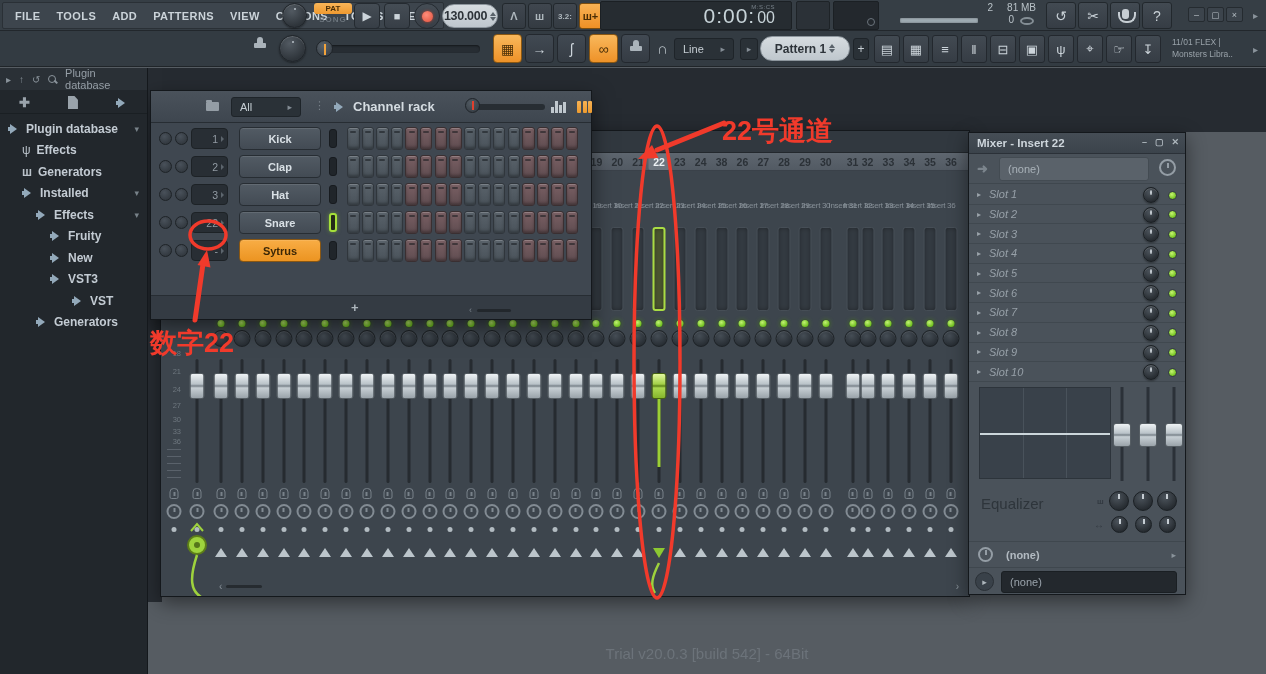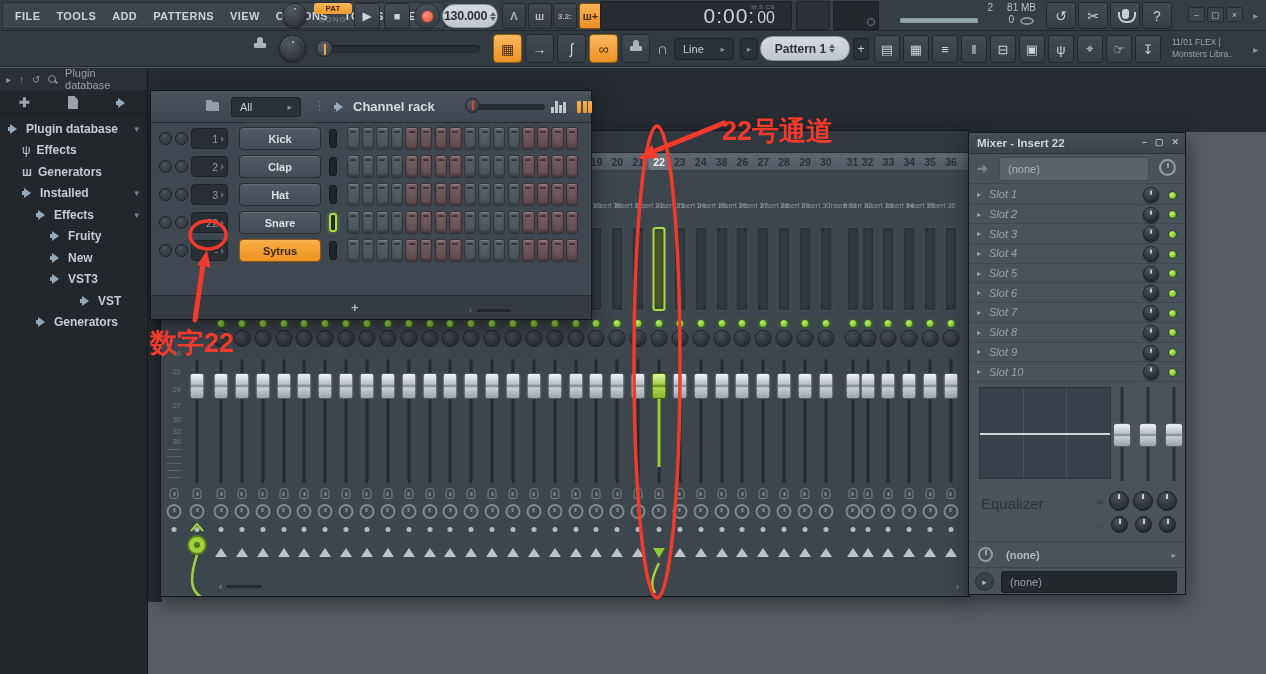"VST" div.tree-item { margin-left: 8px -> none }
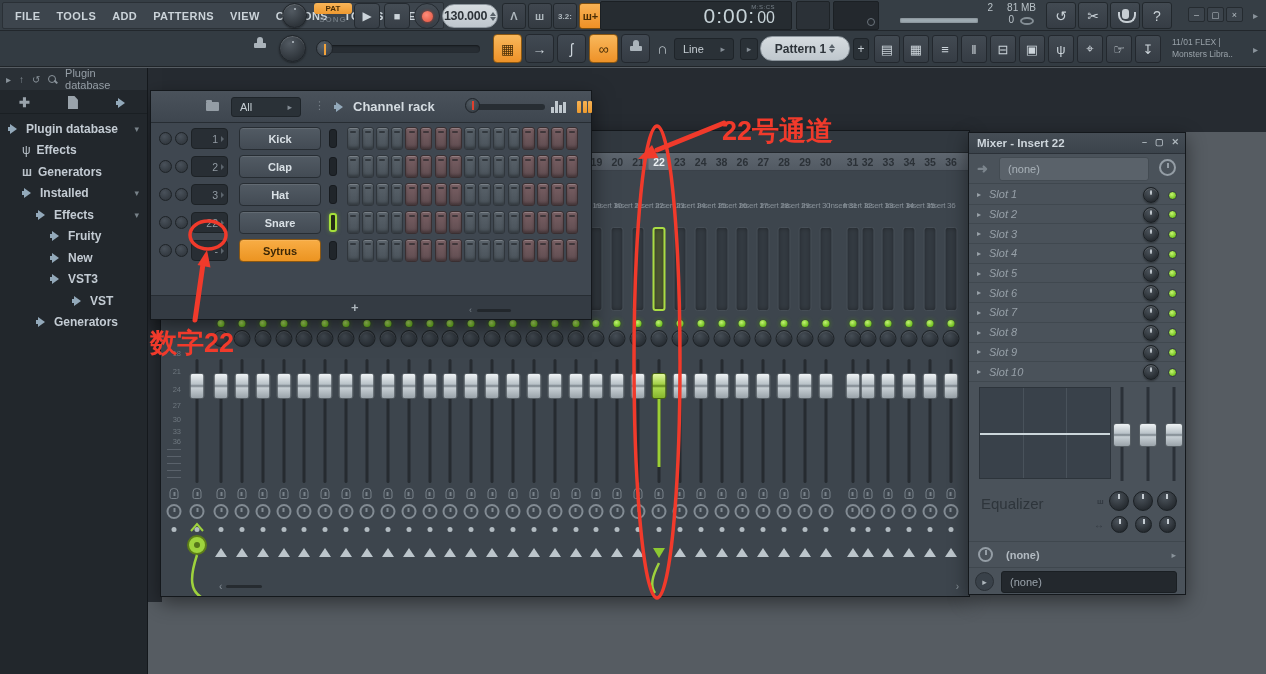"Trial v20.0.3 [build 542] -" div.statusbar { html: none -> <div>Trial v20.0.3 [build 542] - 64Bit</div> }
